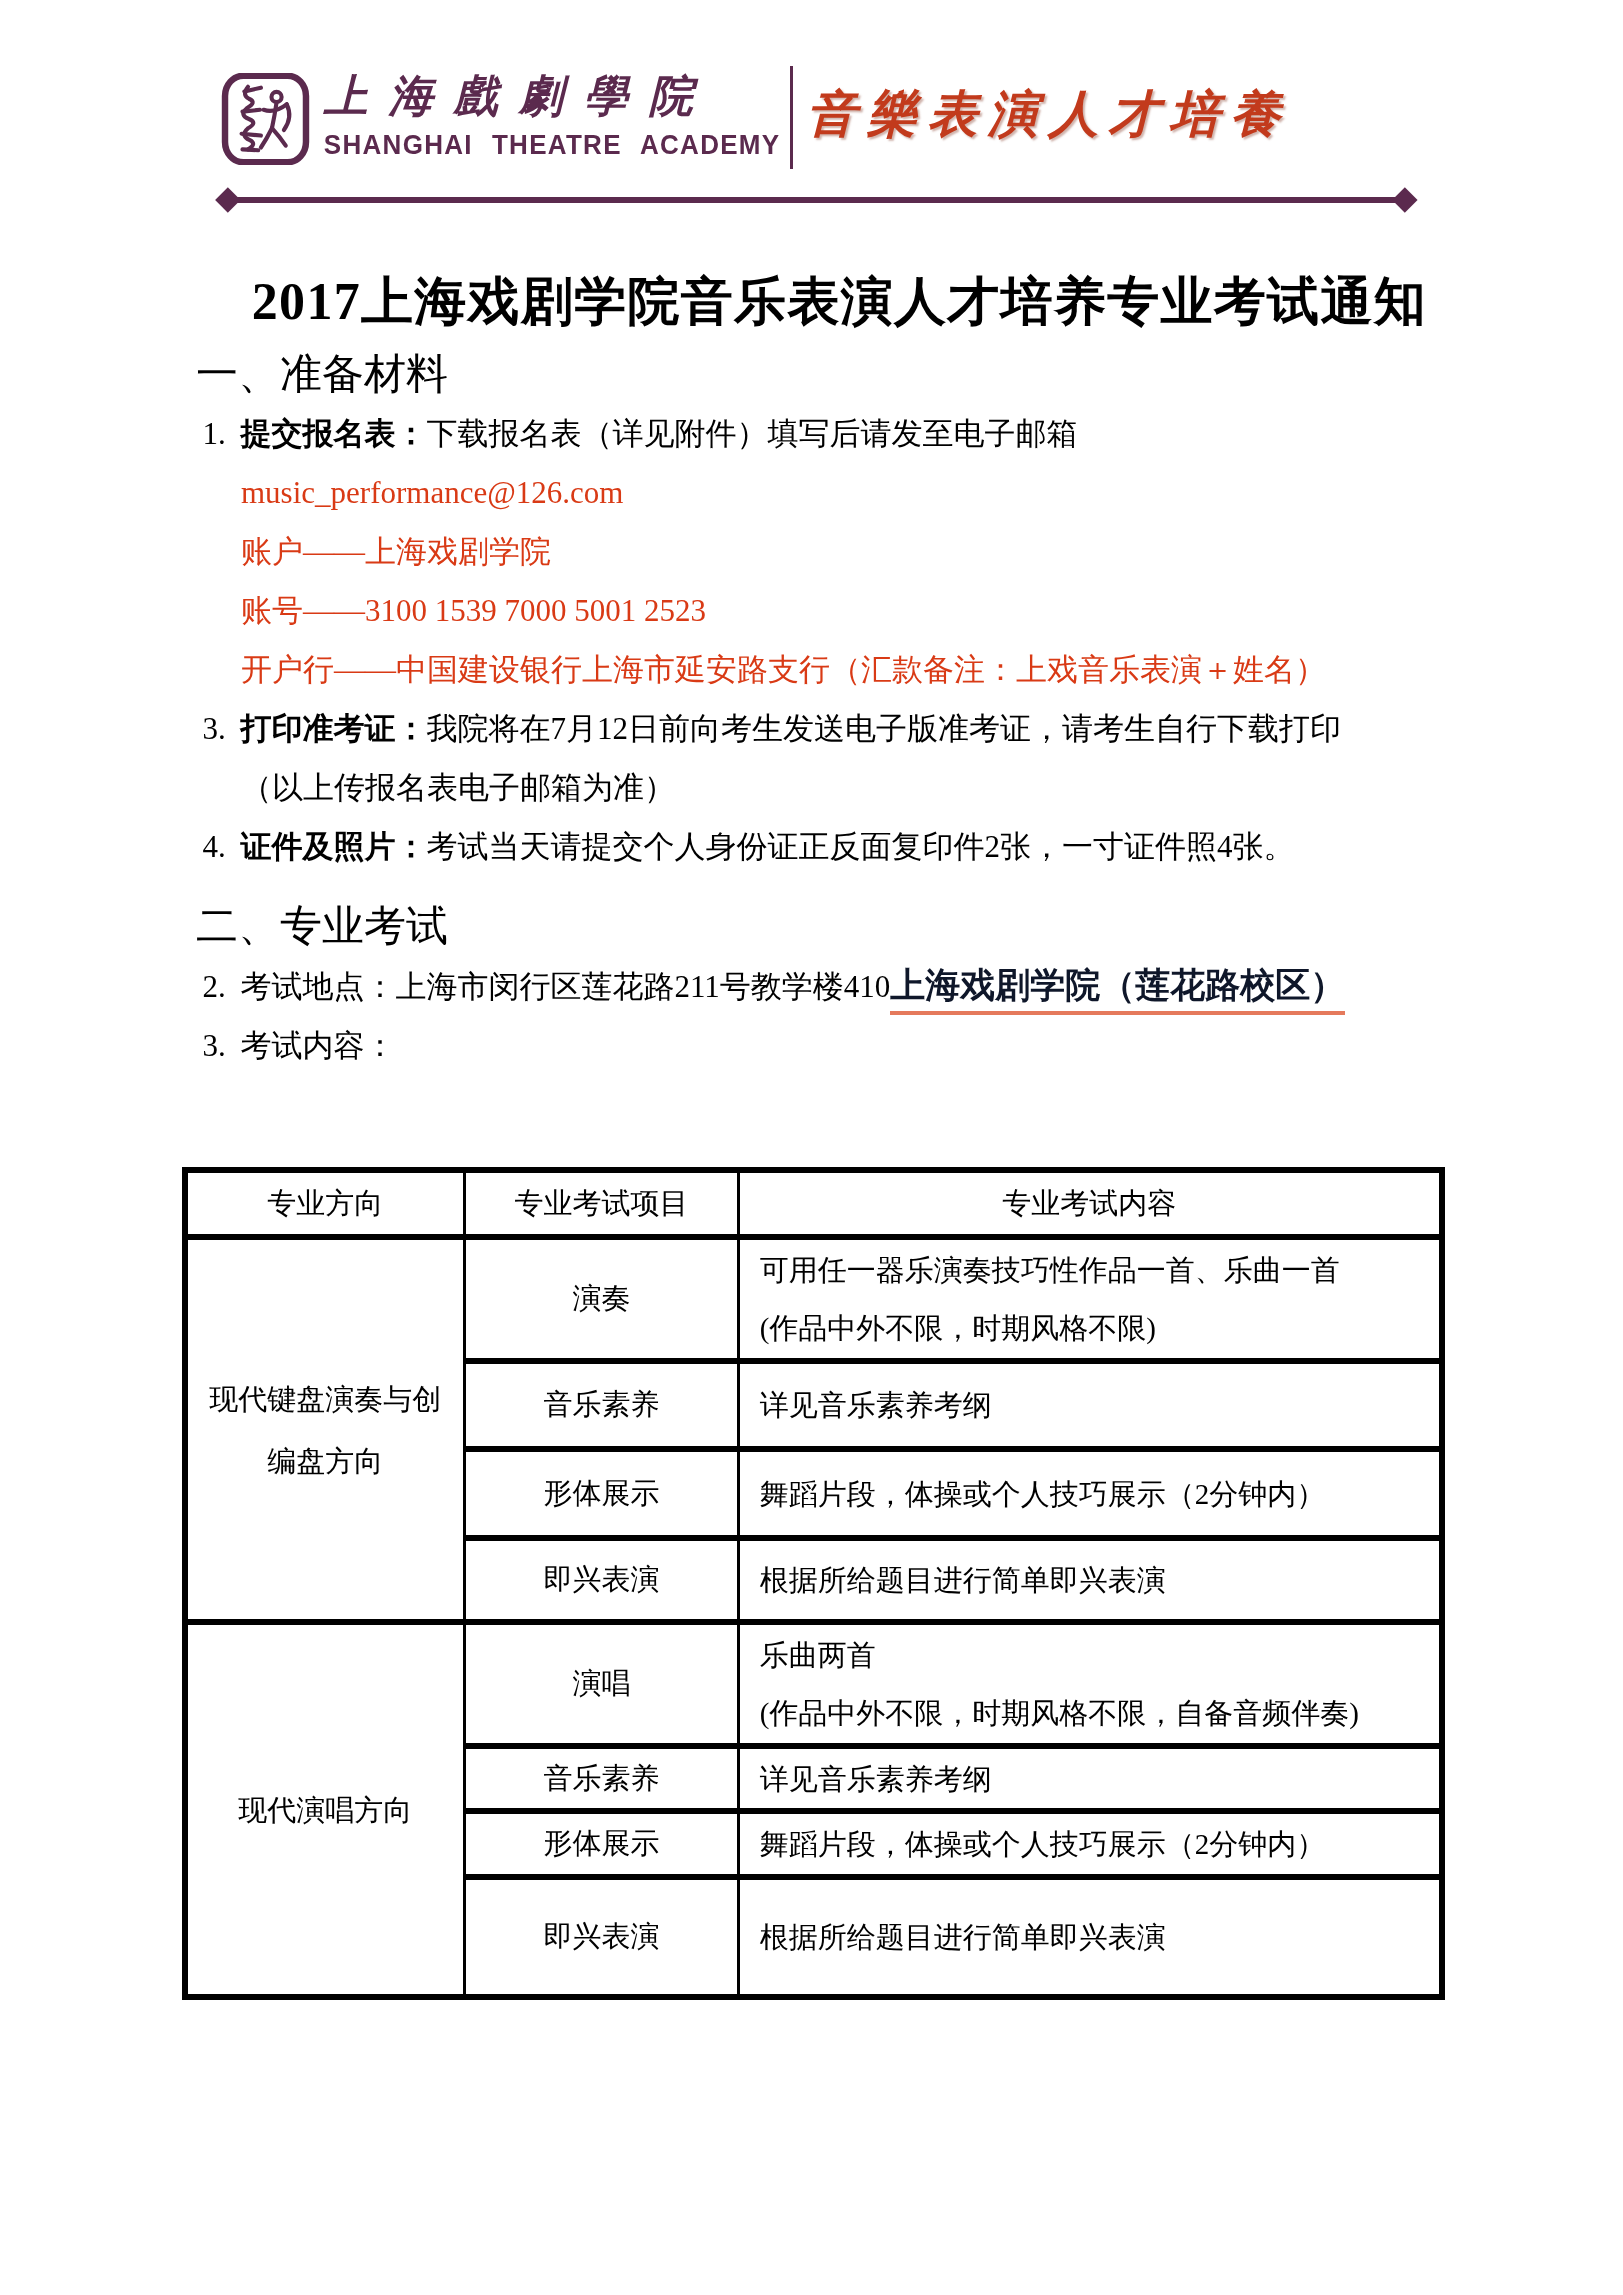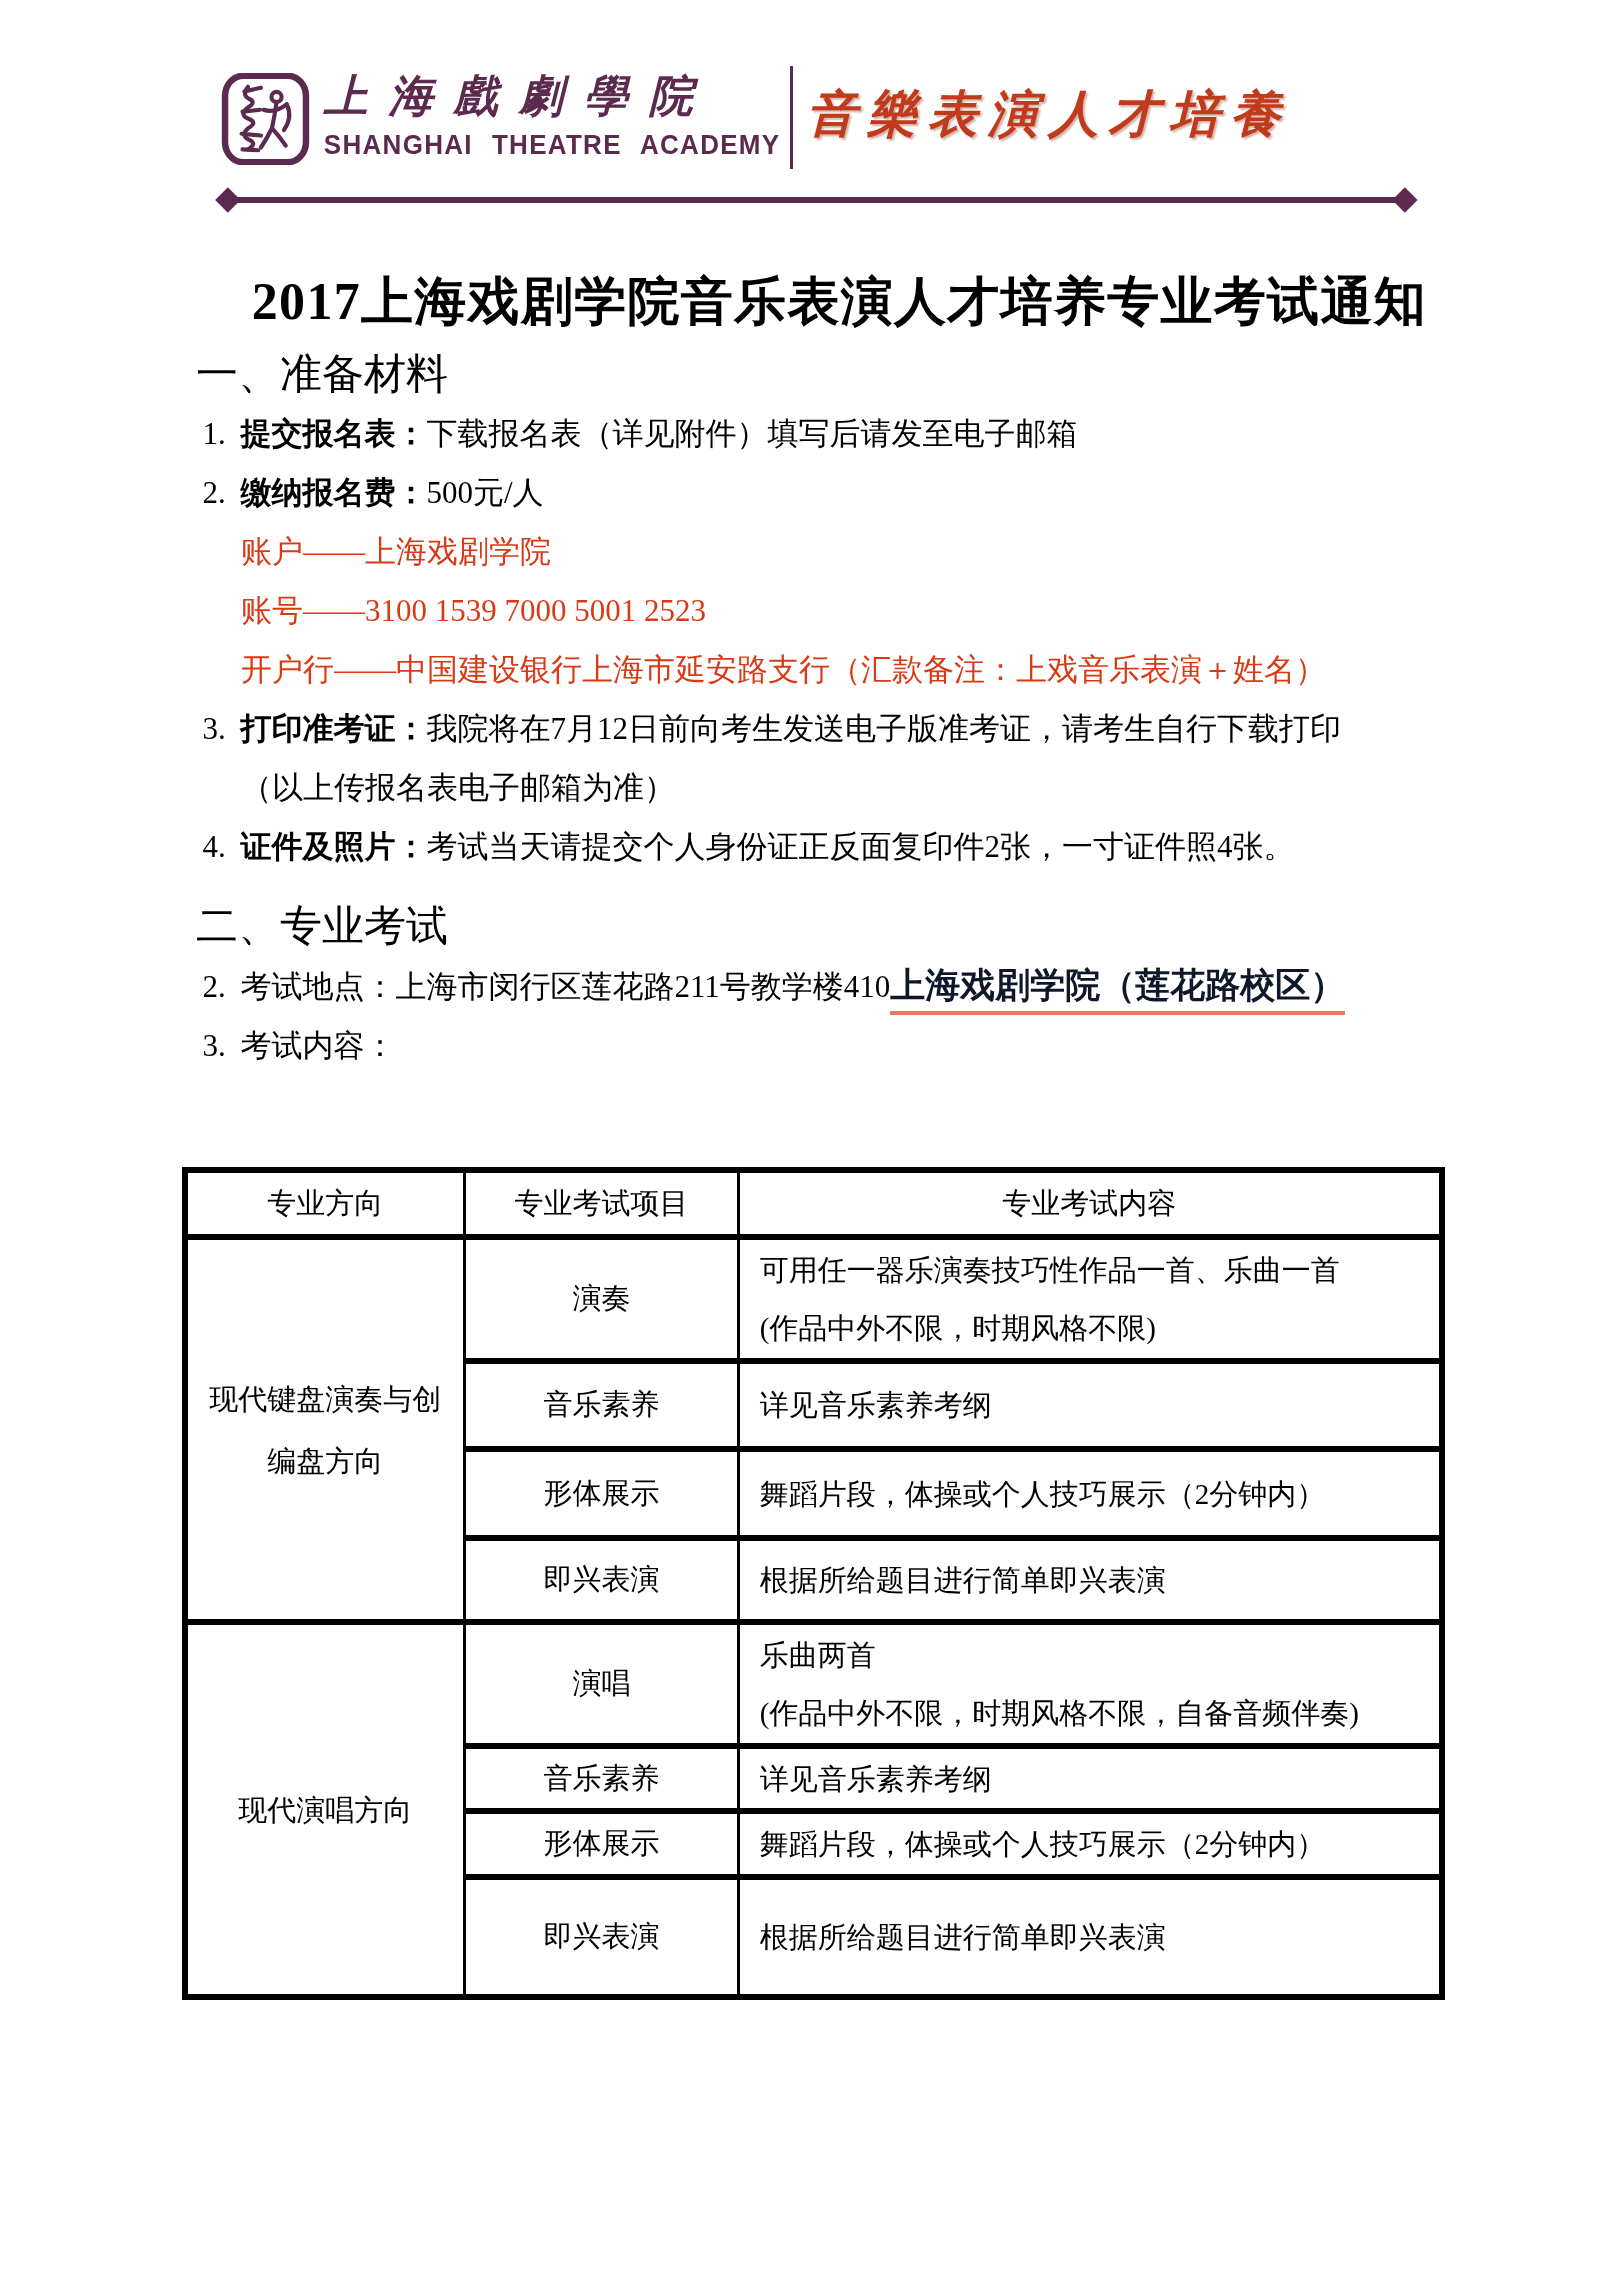"music_performance@126.com" div.subline { html: none -> <div>music_performance@126.com</div> }
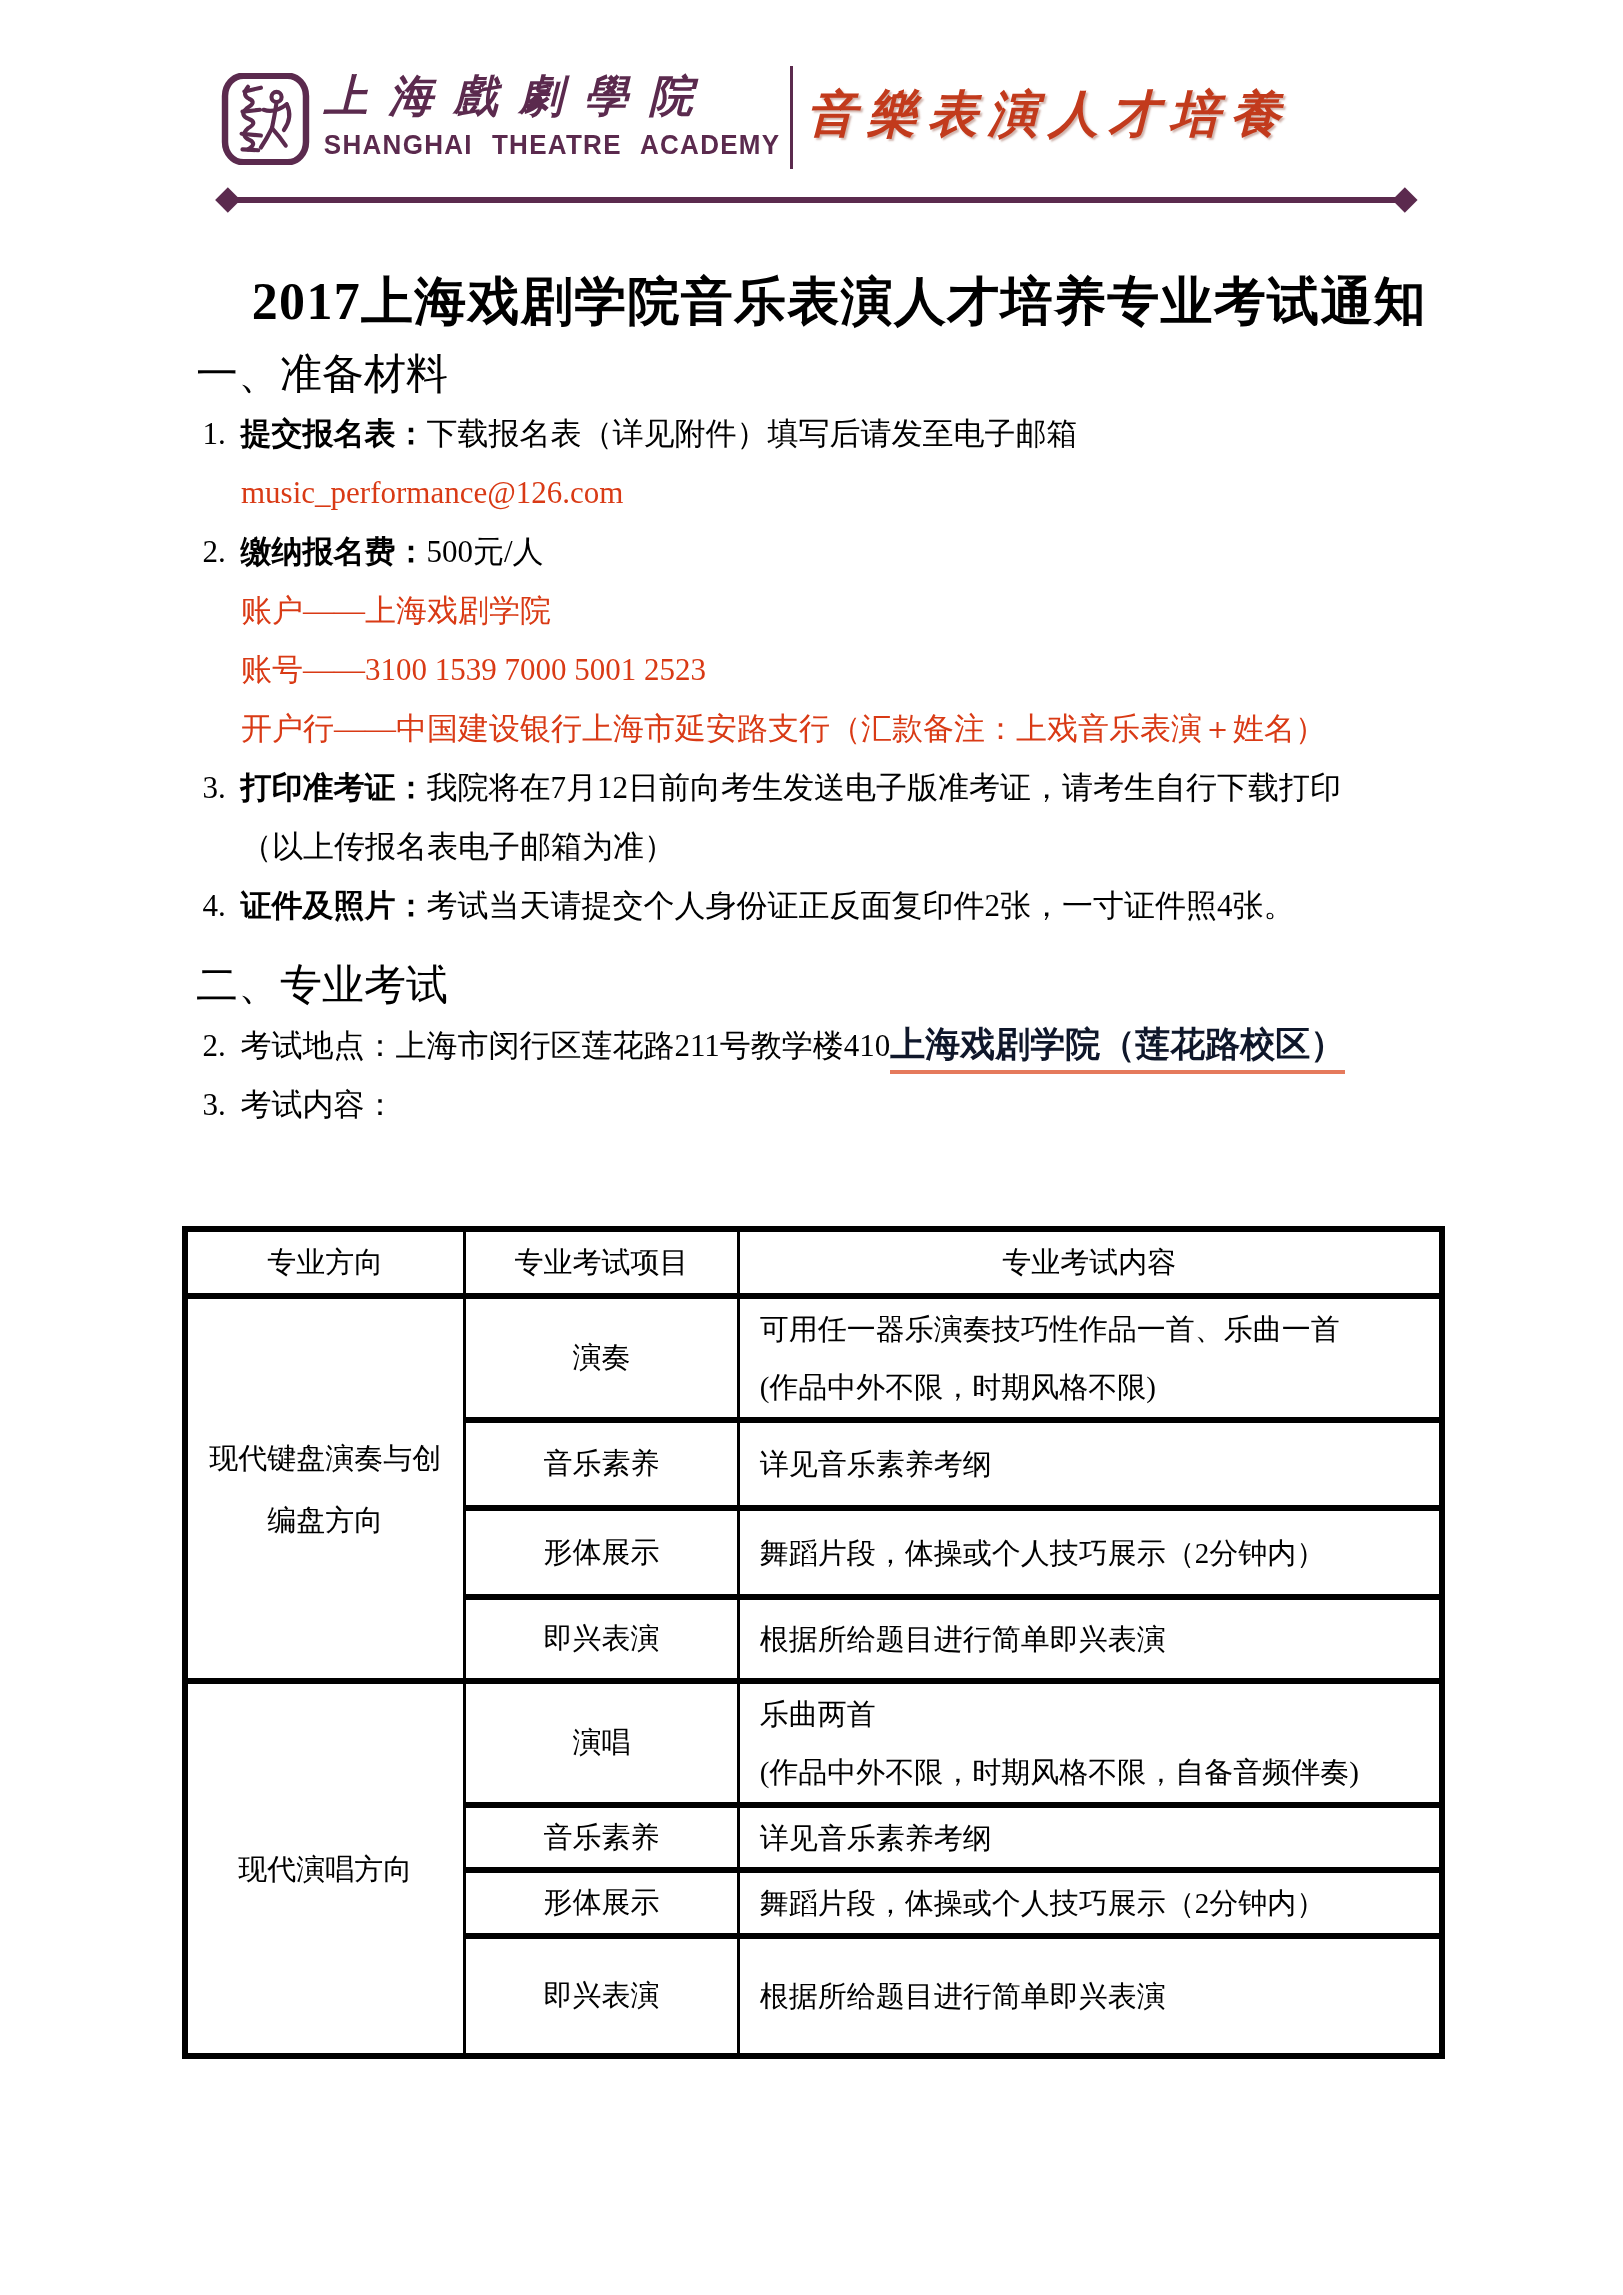"2. 缴纳报名费：500元/人" div.li { html: <div> <span>2.</span><span>缴纳报名费：</span><span>500元/人</span> </div> -> none }
